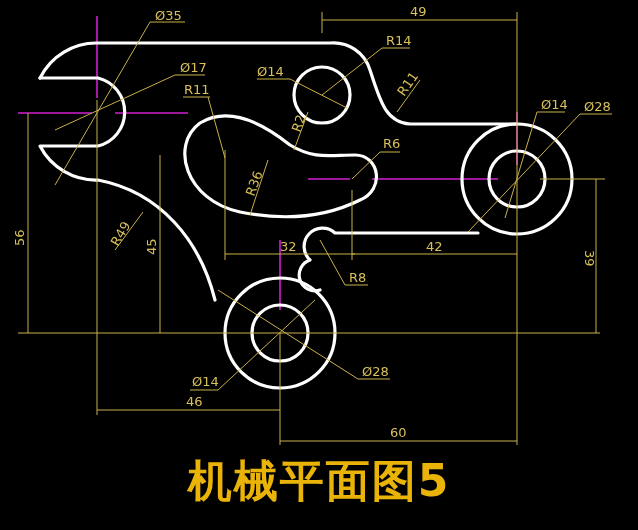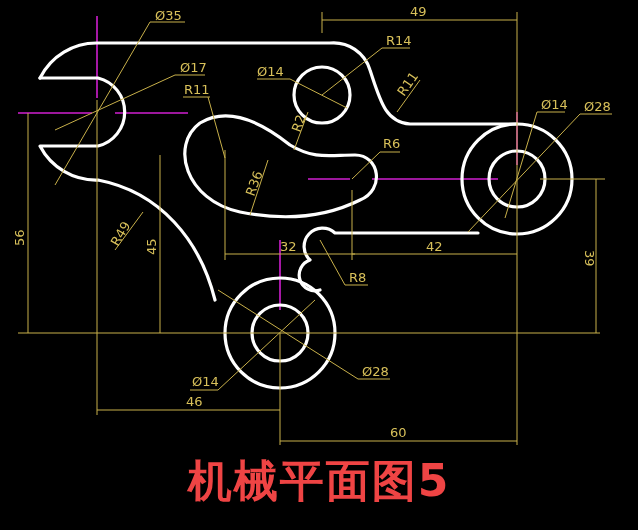"机械平面图5" .title { color: #ef4444 -> #eab308 }
